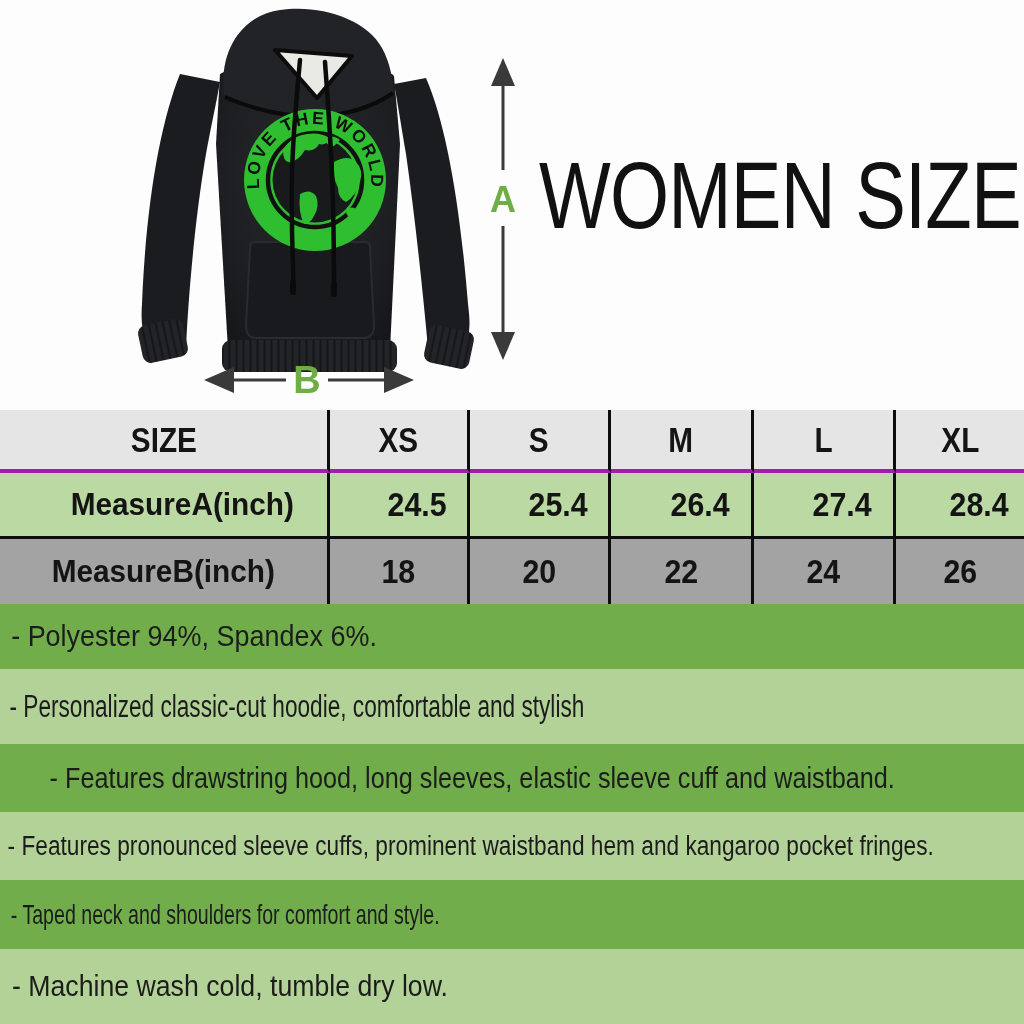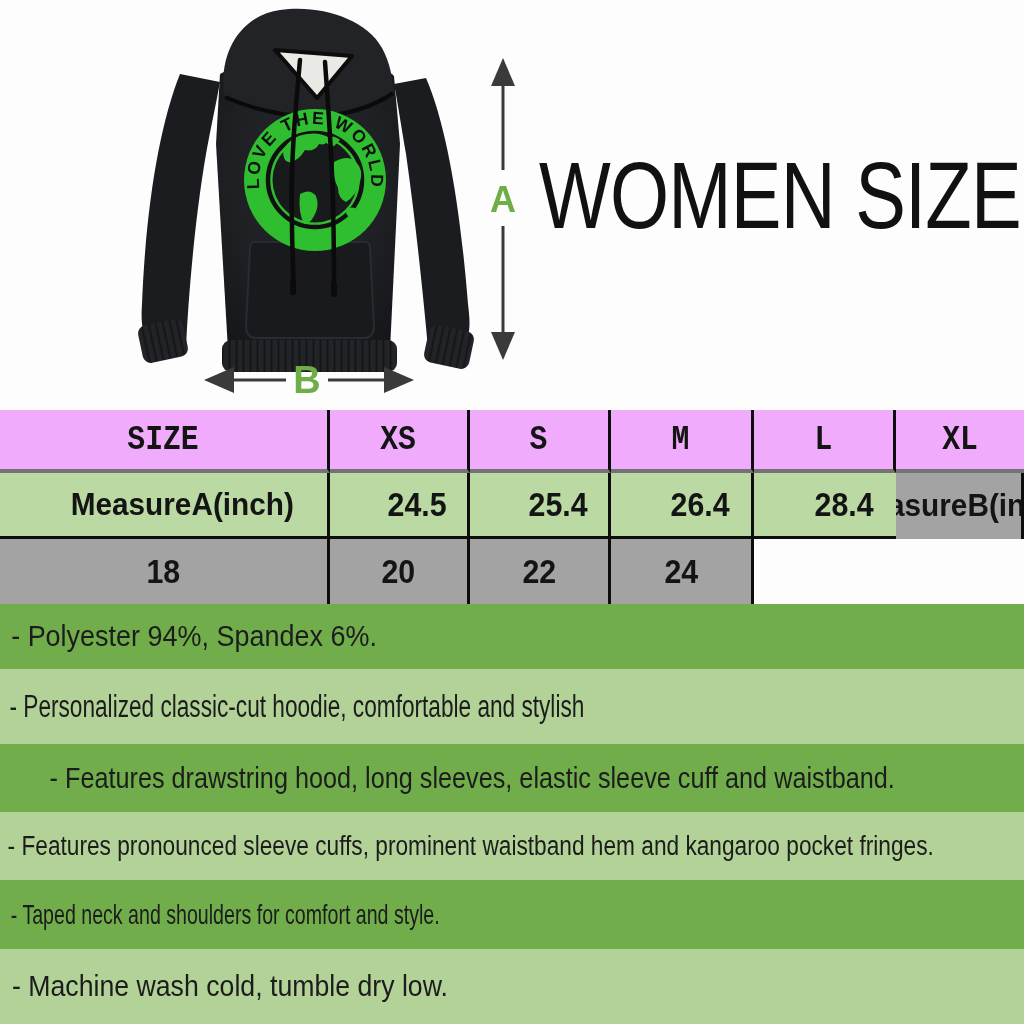"SIZE" .cell.hdr { background: #f0abfc -> #e5e5e5; border-bottom: 4px solid #737373 -> 4px solid #a21caf; font-family: Liberation Mono, monospace -> none }
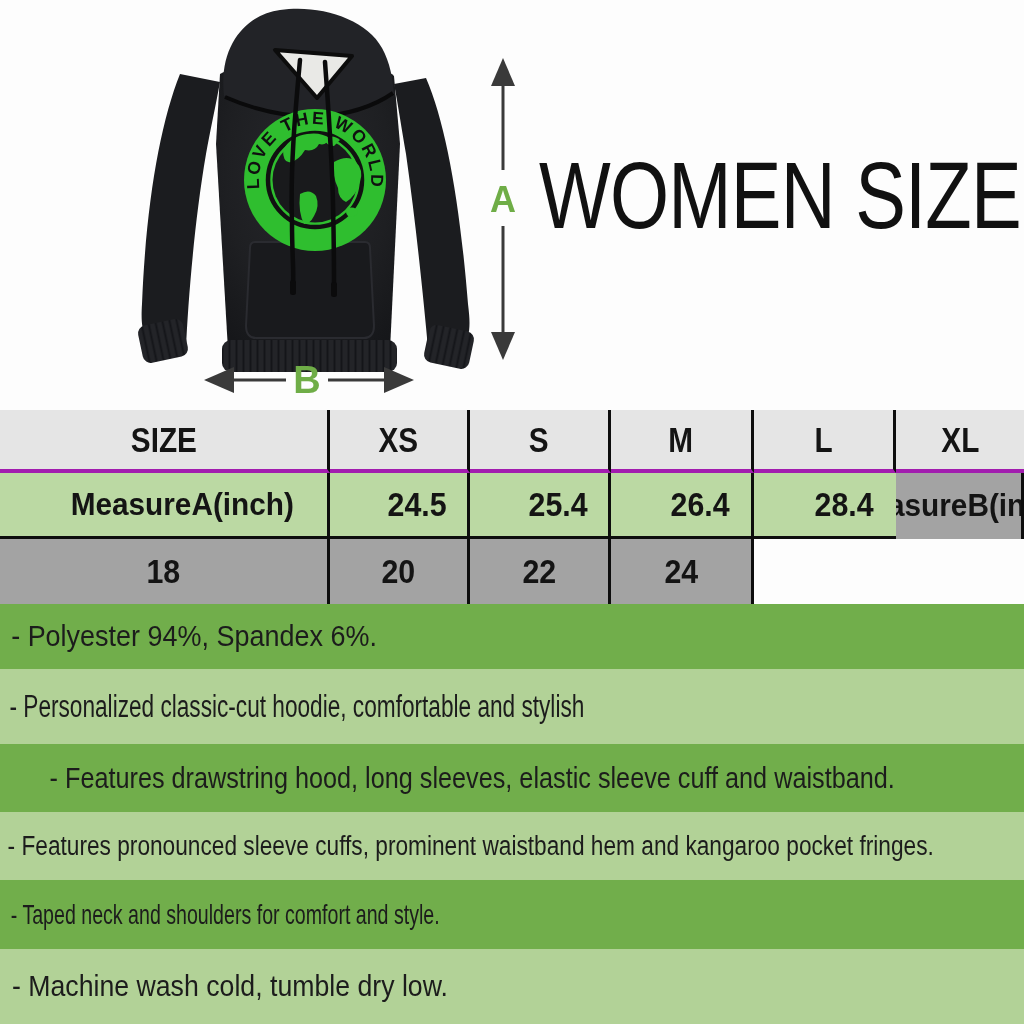"27.4" div.cell { html: none -> <div> <span>27.4</span> </div> }
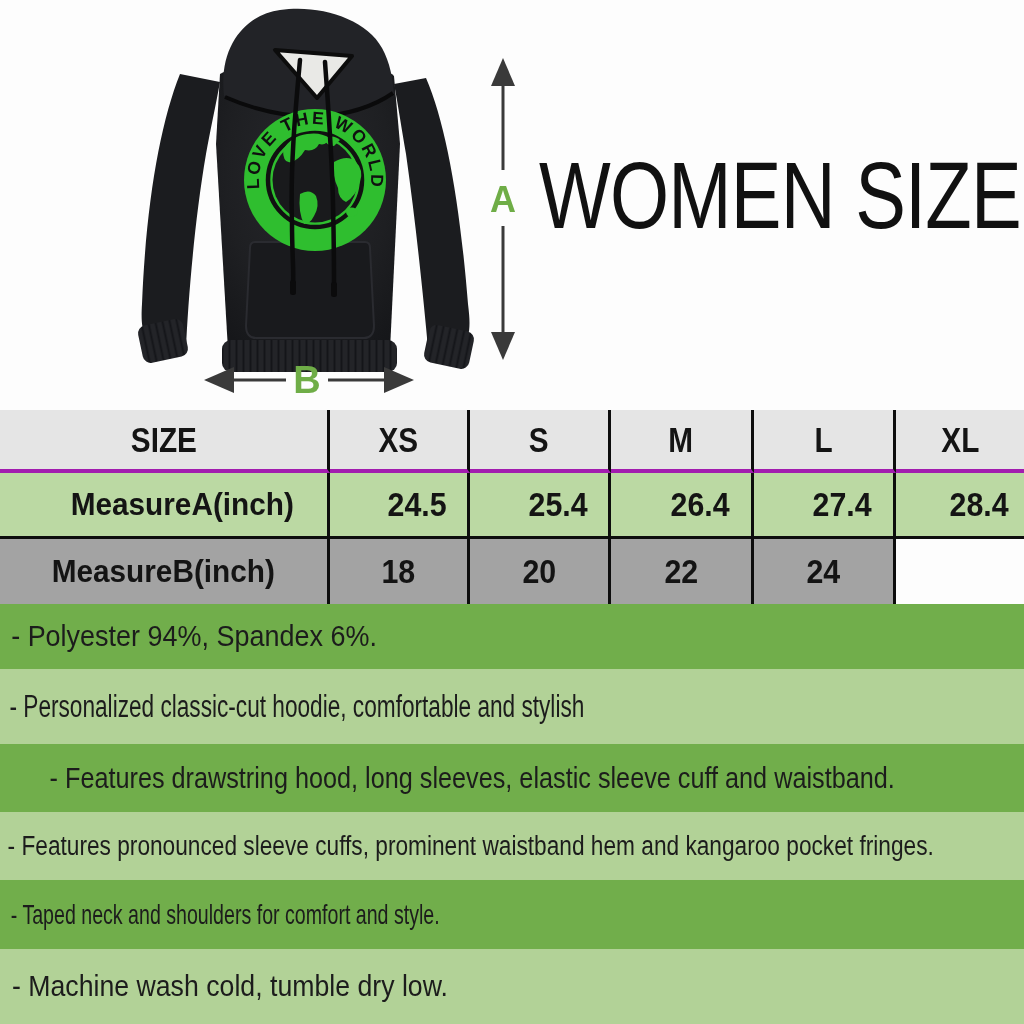"26" div.cell { html: none -> <div> <span>26</span> </div> }
